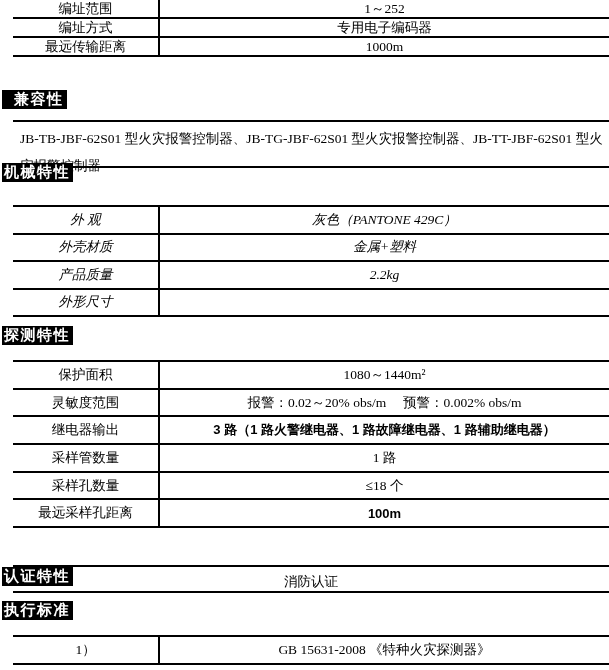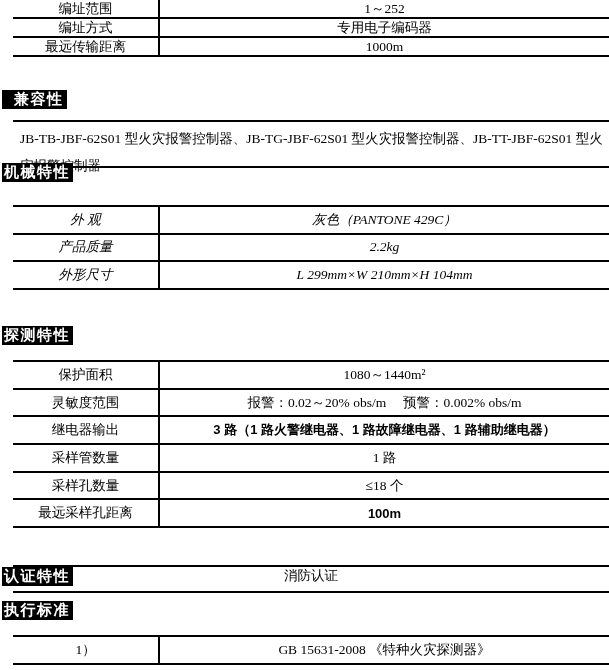"外壳材质" div.row { html: none -> <div> <div>外壳材质</div> <div>金属+塑料</div> </div> }
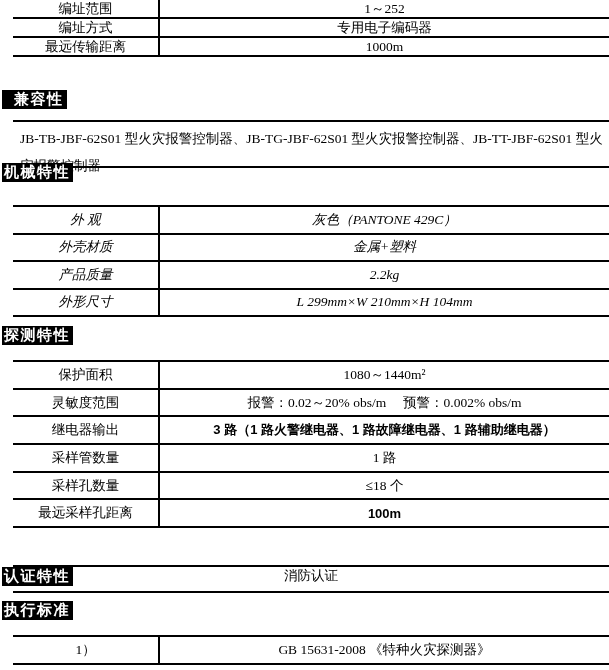"L 299mm×W 210mm×H 104mm" div.cell { html: <div>L 299mm×W 210mm×H 104mm</div> -> none }
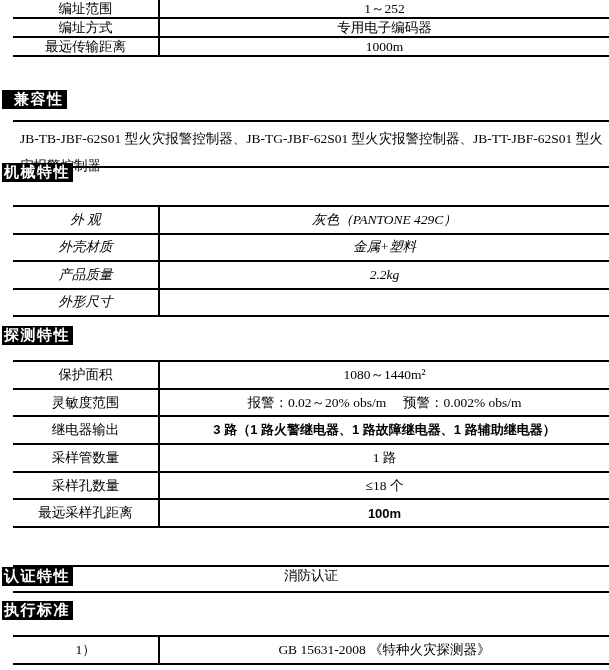"消防认证" #cert-row { align-items: flex-start -> flex-end }
